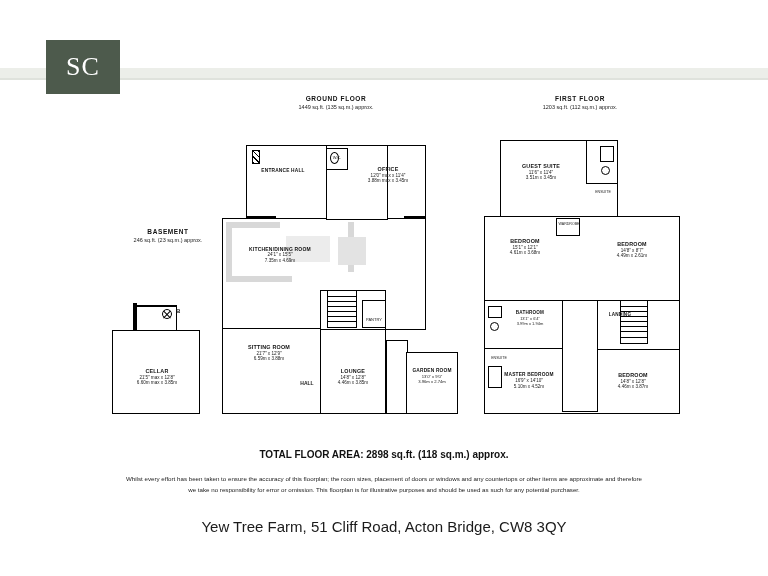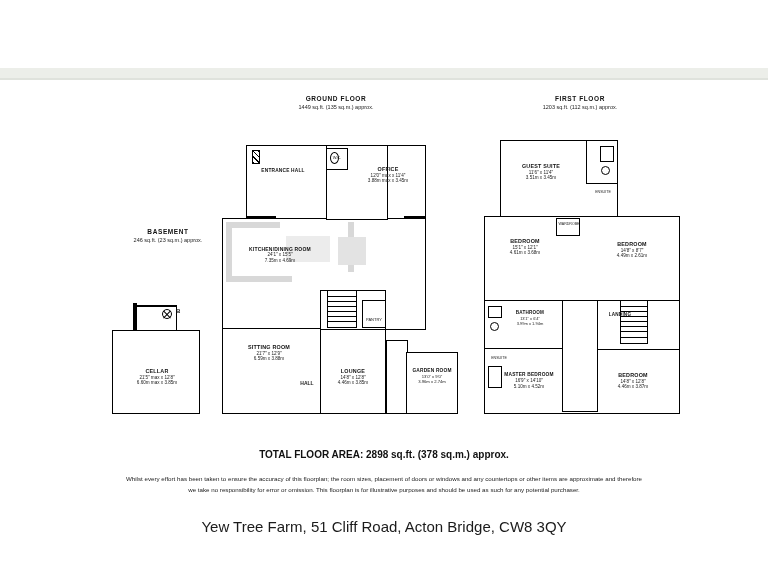"SC" div.logo { html: none -> <div> <span>SC</span> </div> }
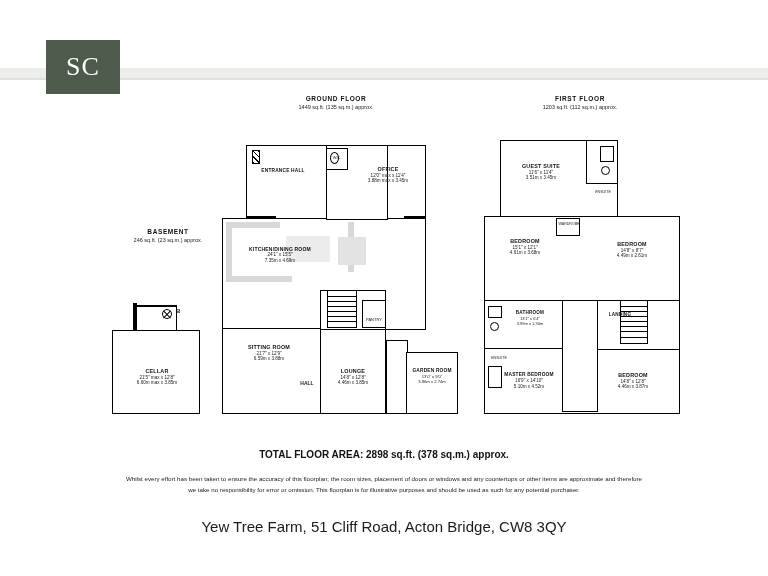"TOTAL FLOOR AREA: 2898 sq.ft." div.total { text: 378 -> 118 }
